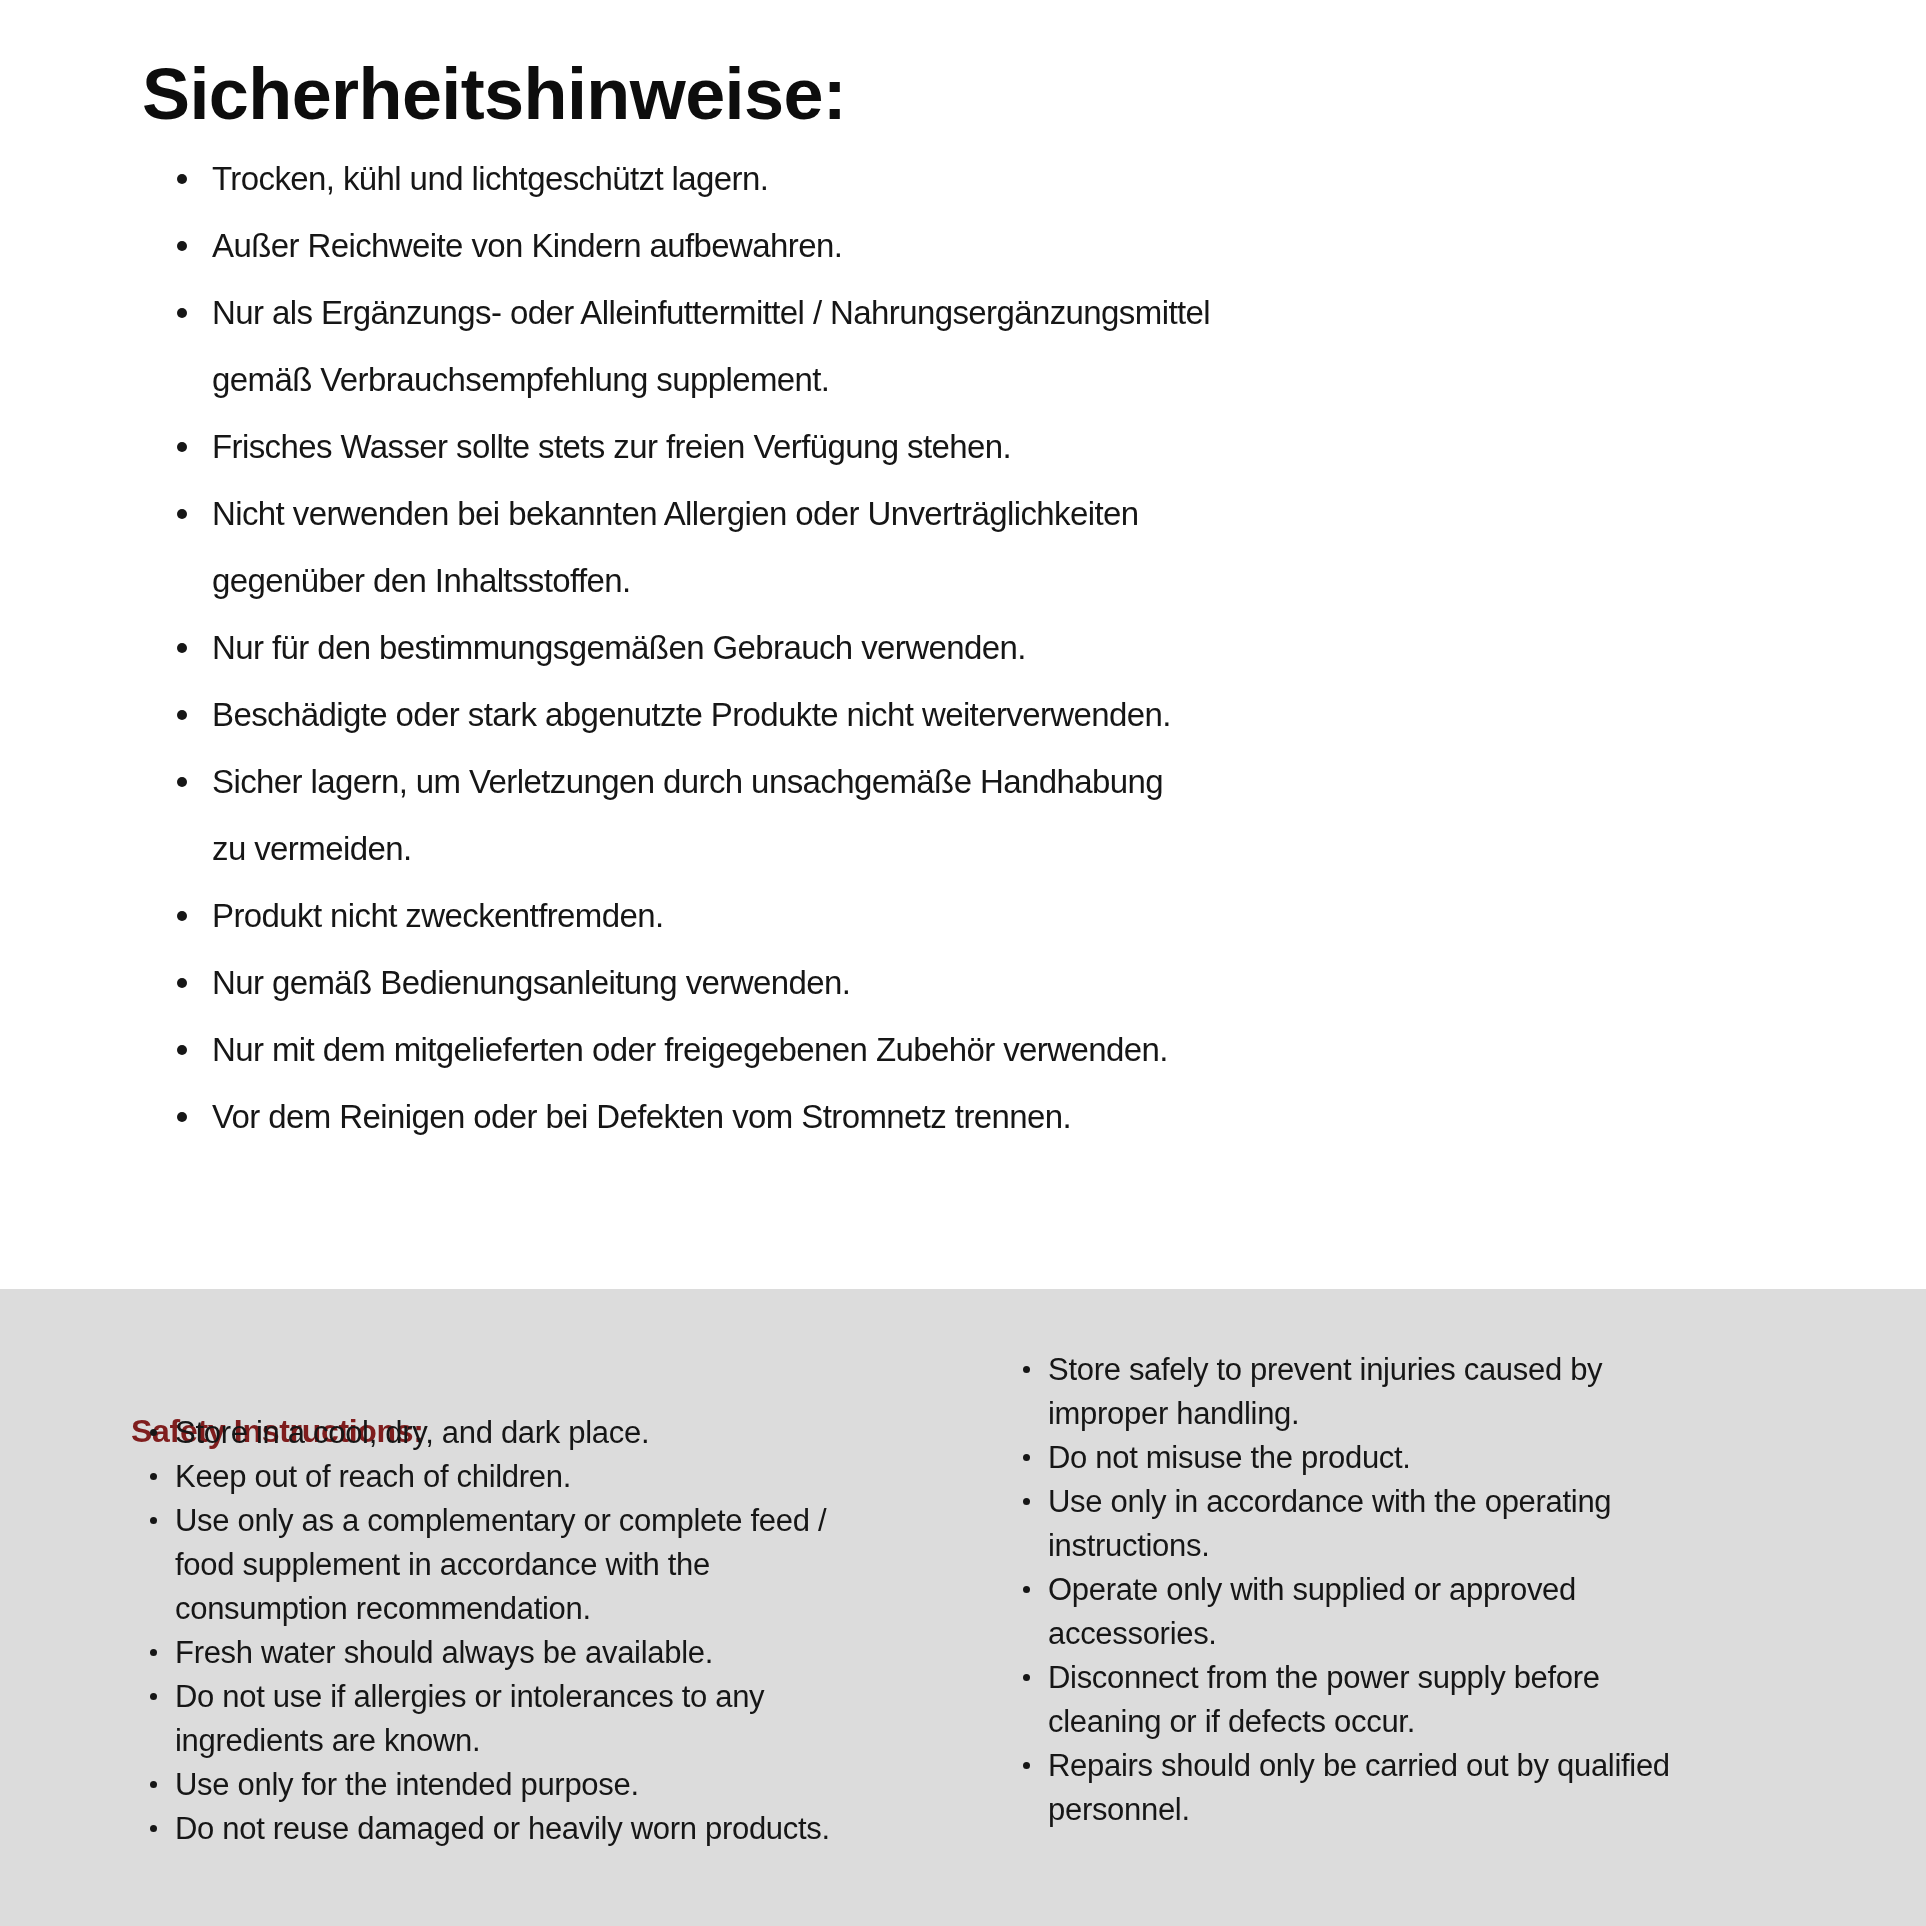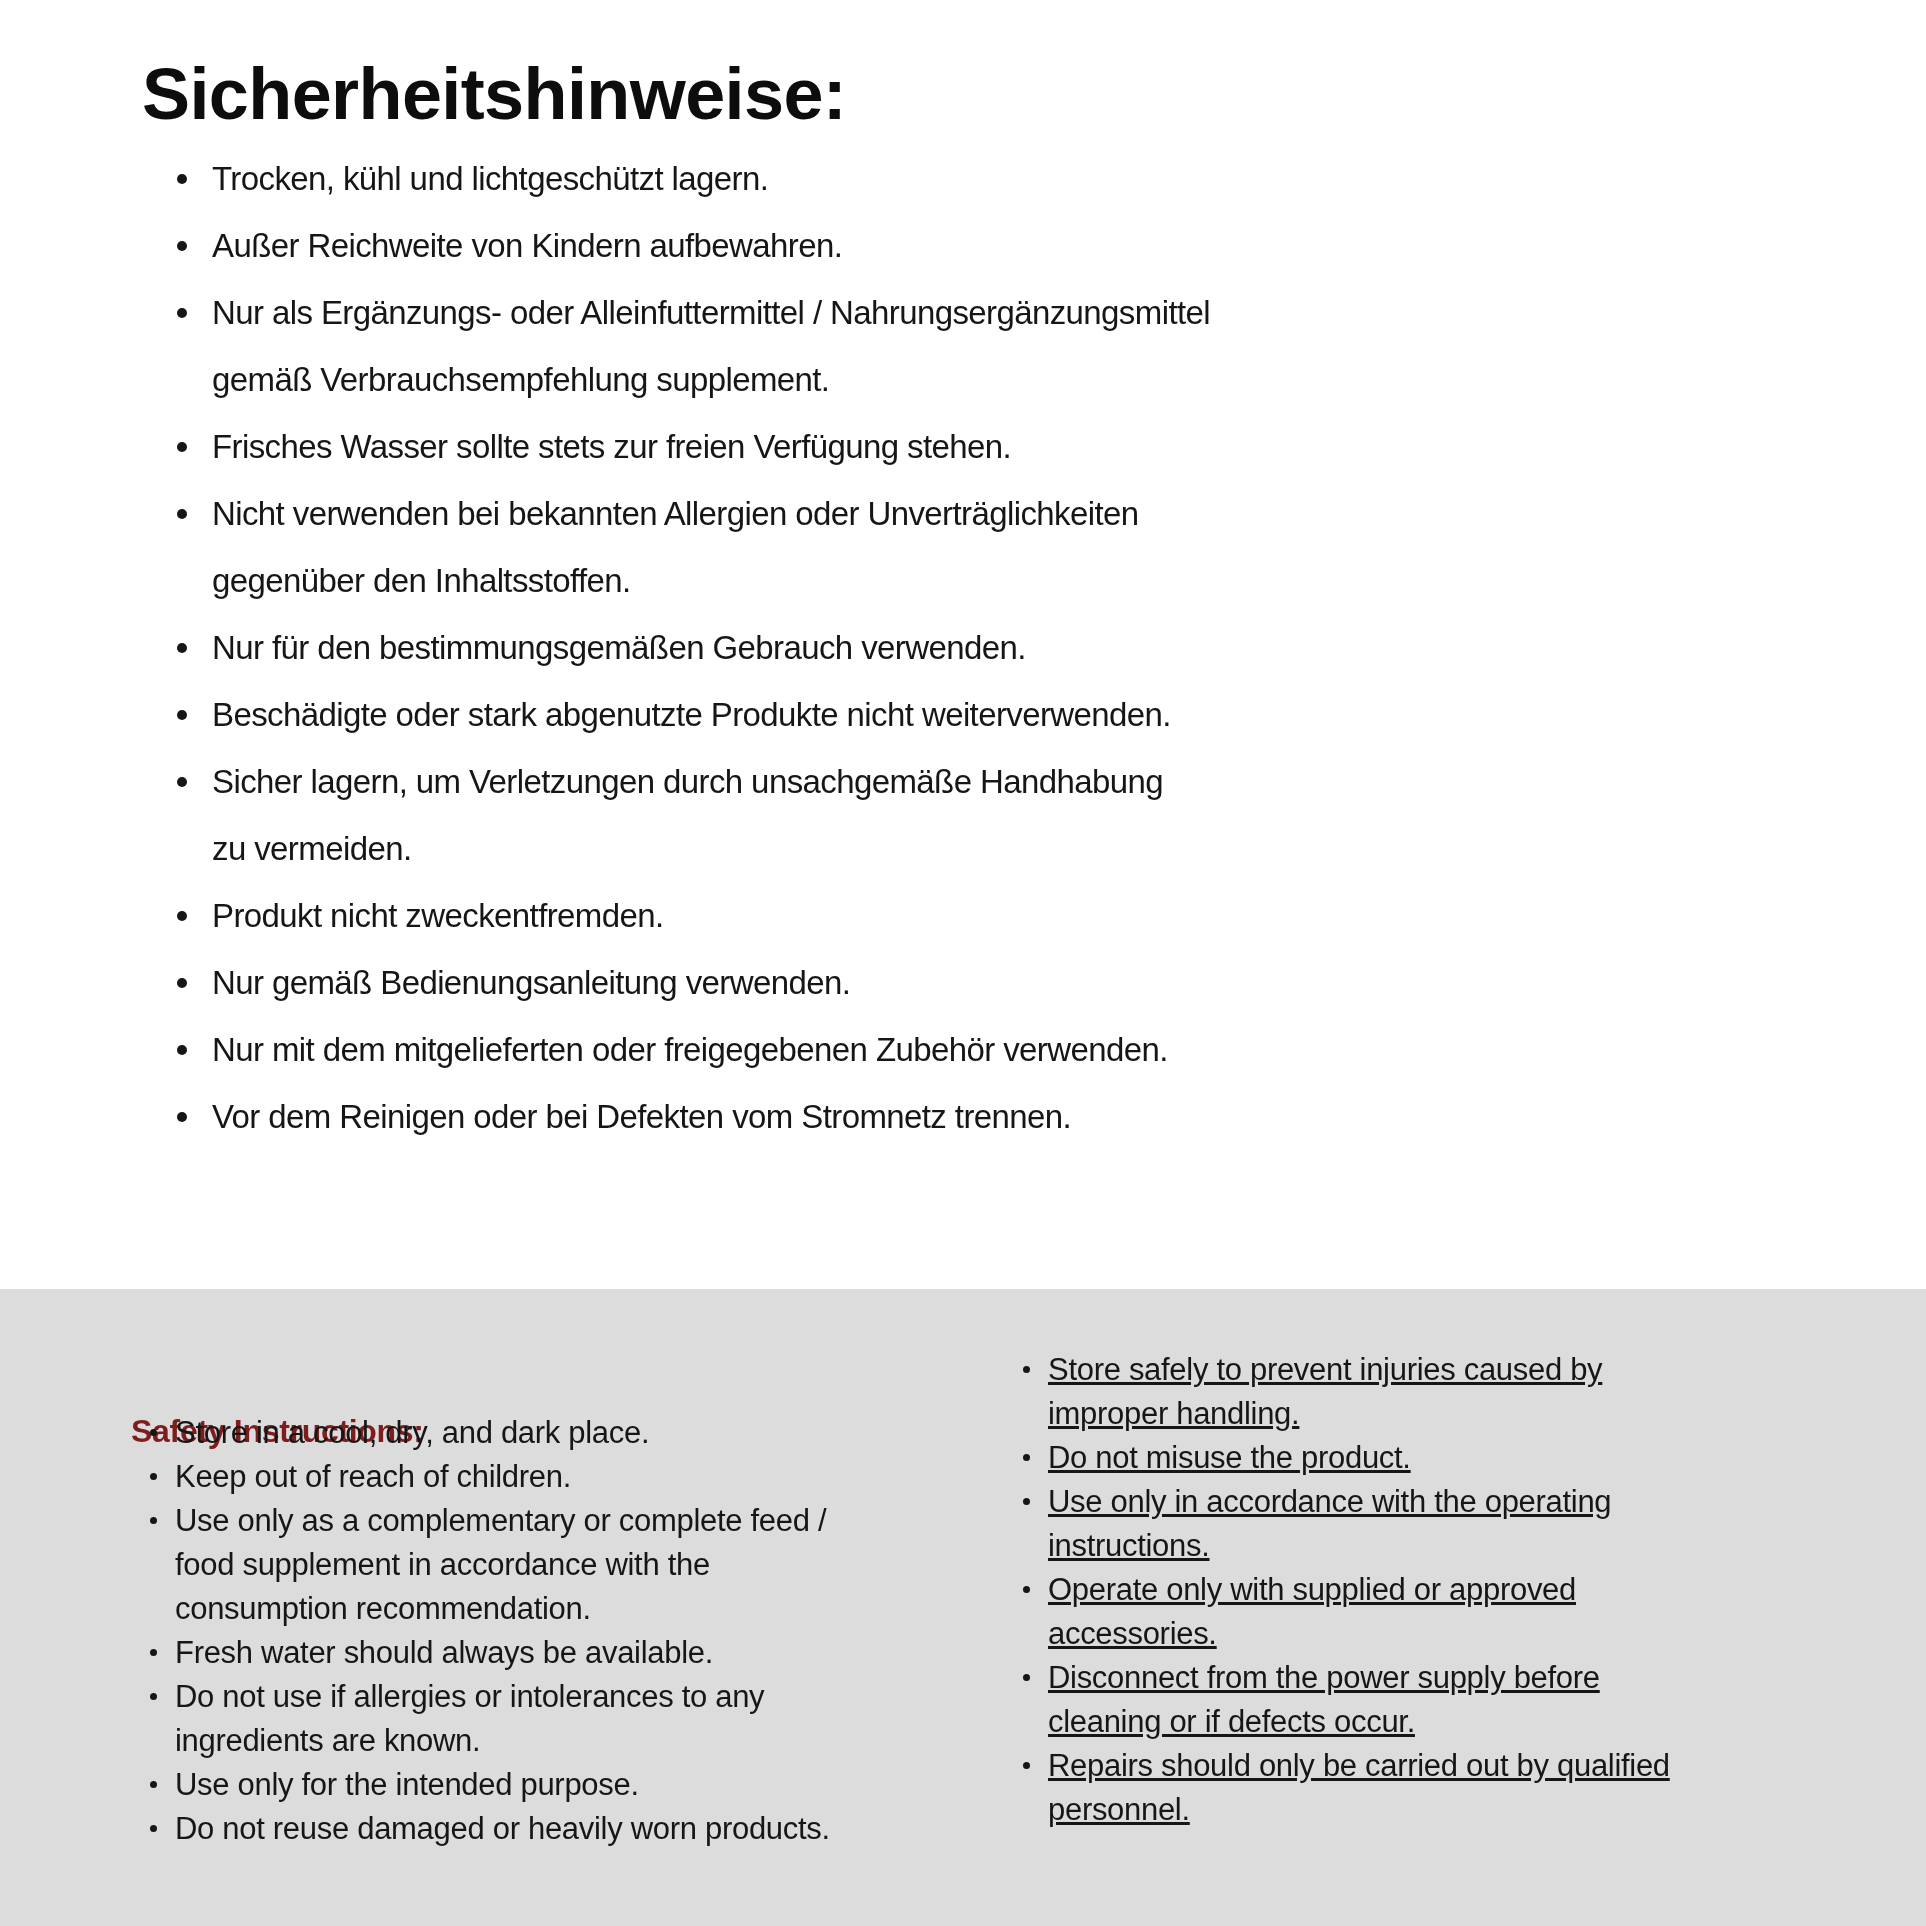"Store safely to prevent injuries" .en-list-right { text-decoration: underline -> none }
